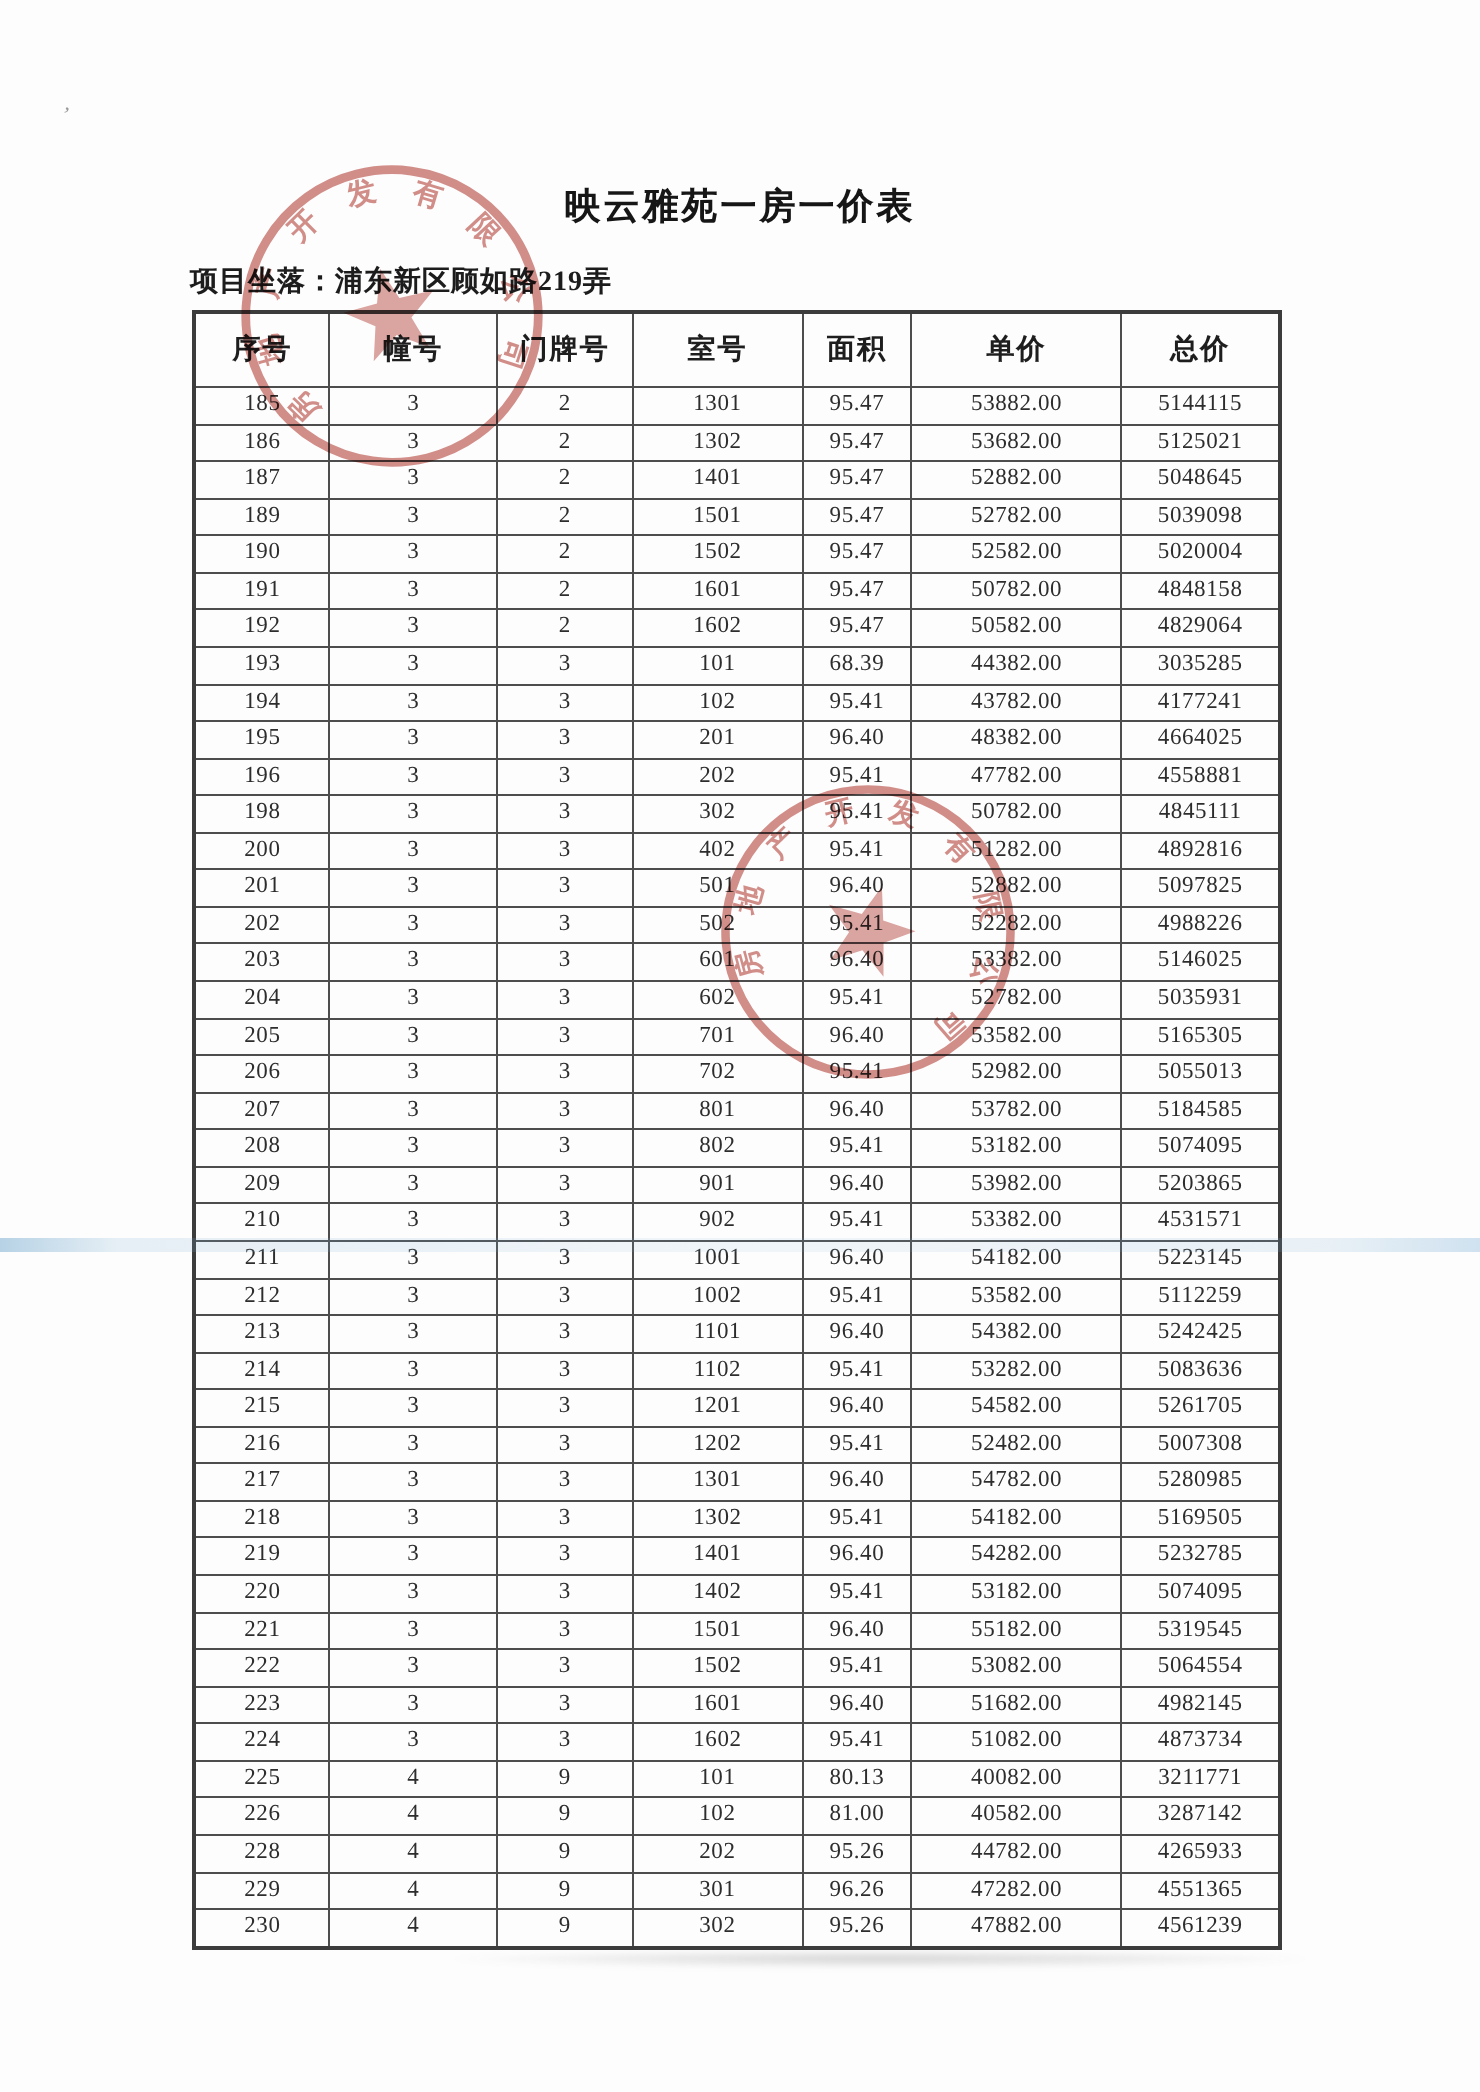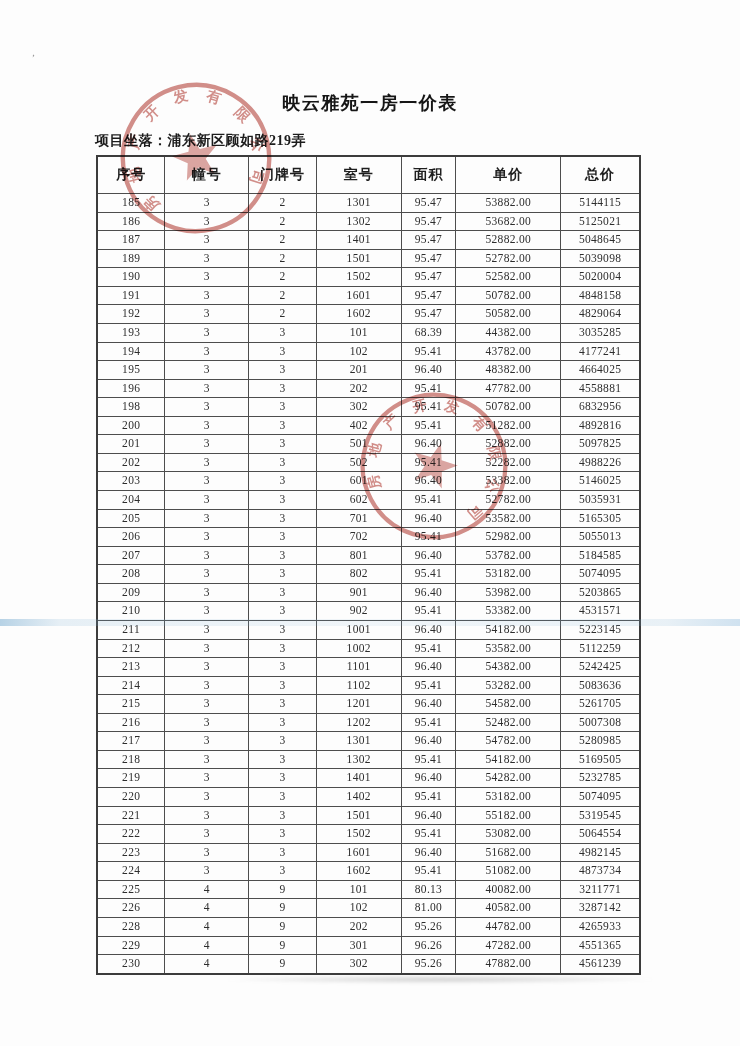"6832956" td { text: 6832956 -> 4845111 }
